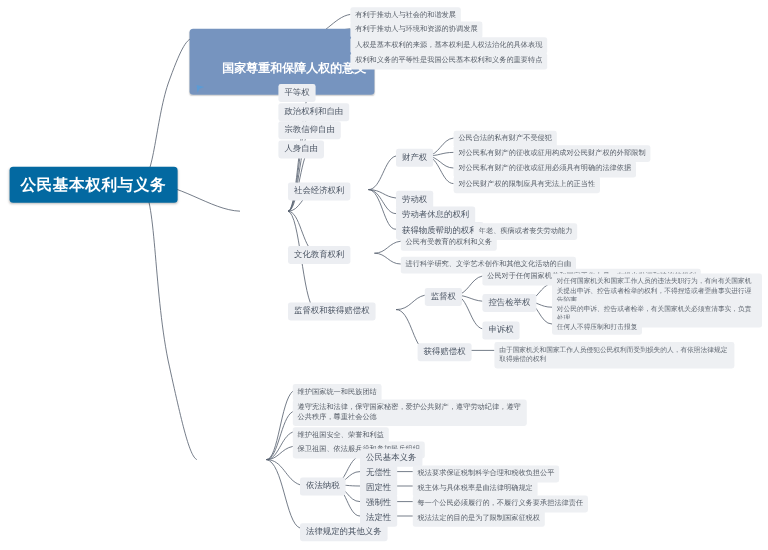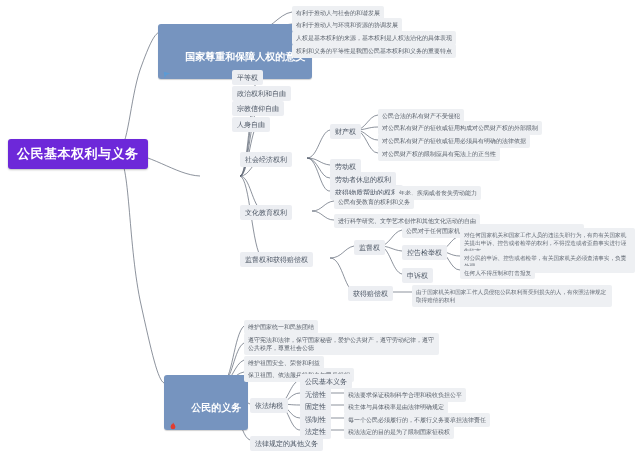"公民基本权利与义务" .n-root { background: #6d28d9 -> #0369a1 }
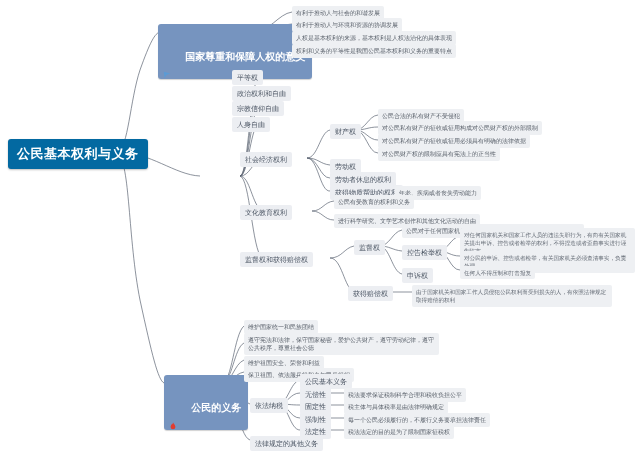"公民的义务" div.node { html: <div> <span> <svg> <path></path> </svg> </span> <span>公民的义务</span> </div> -> none }
